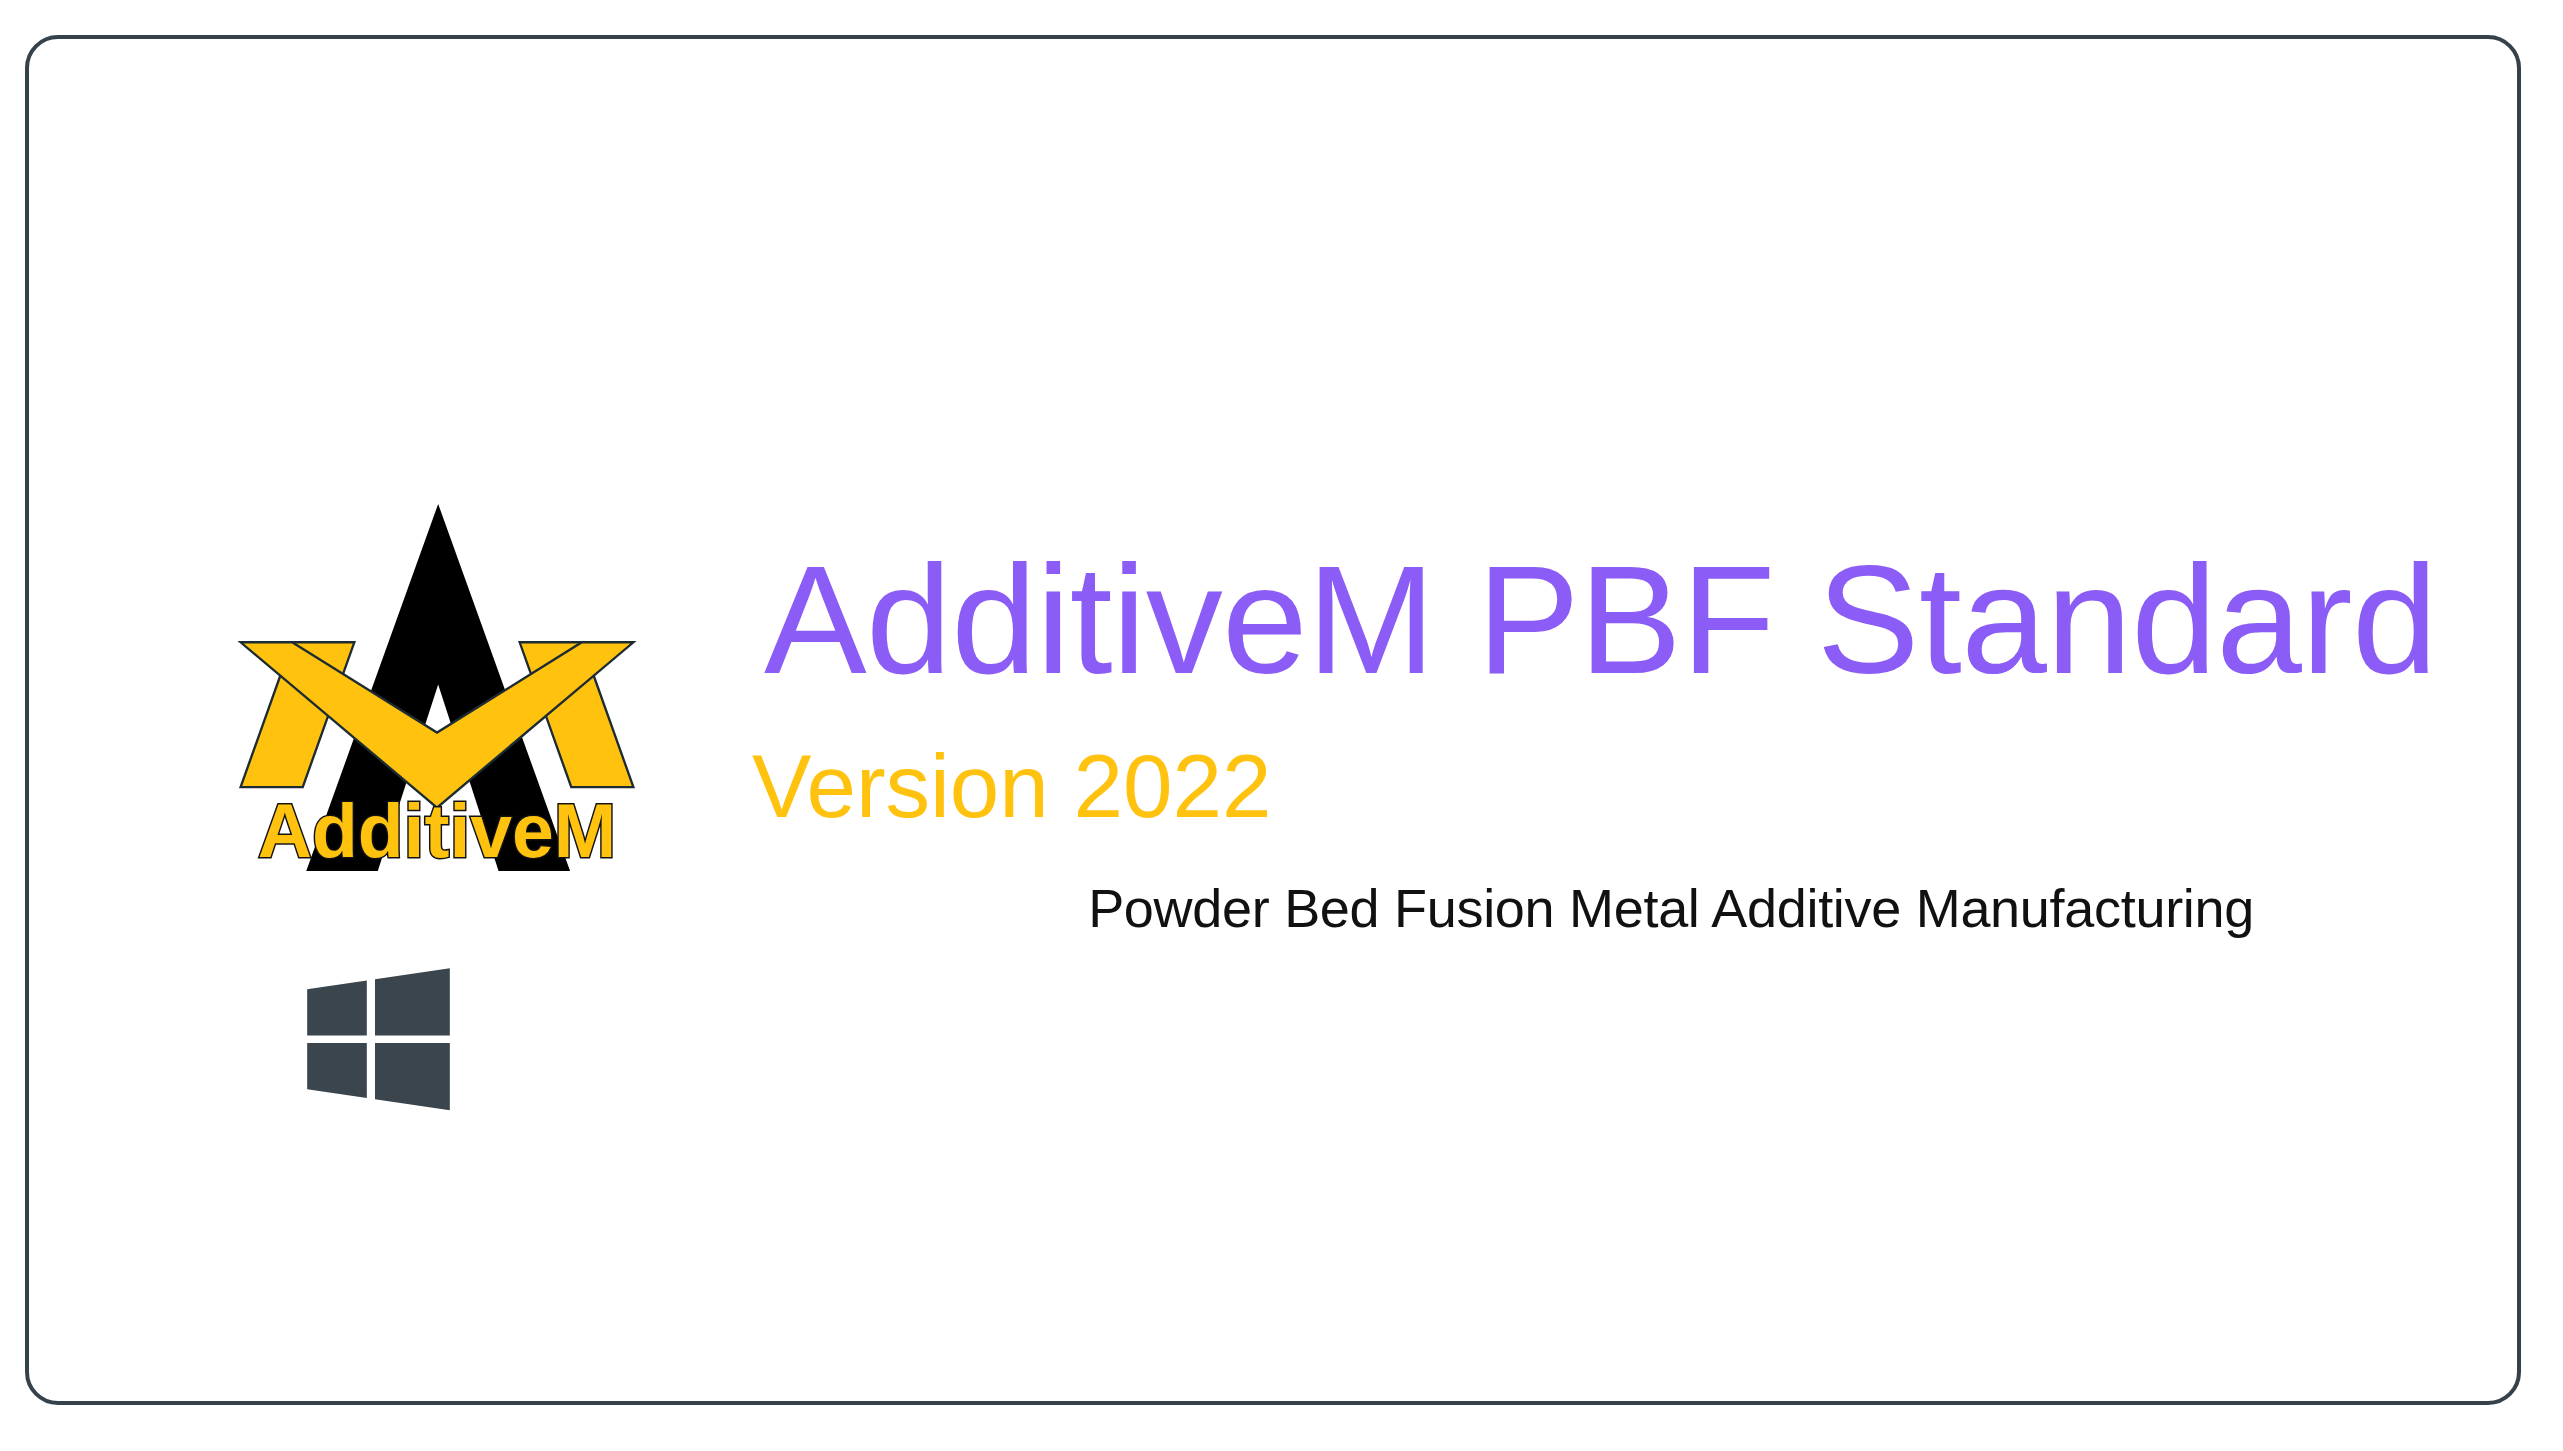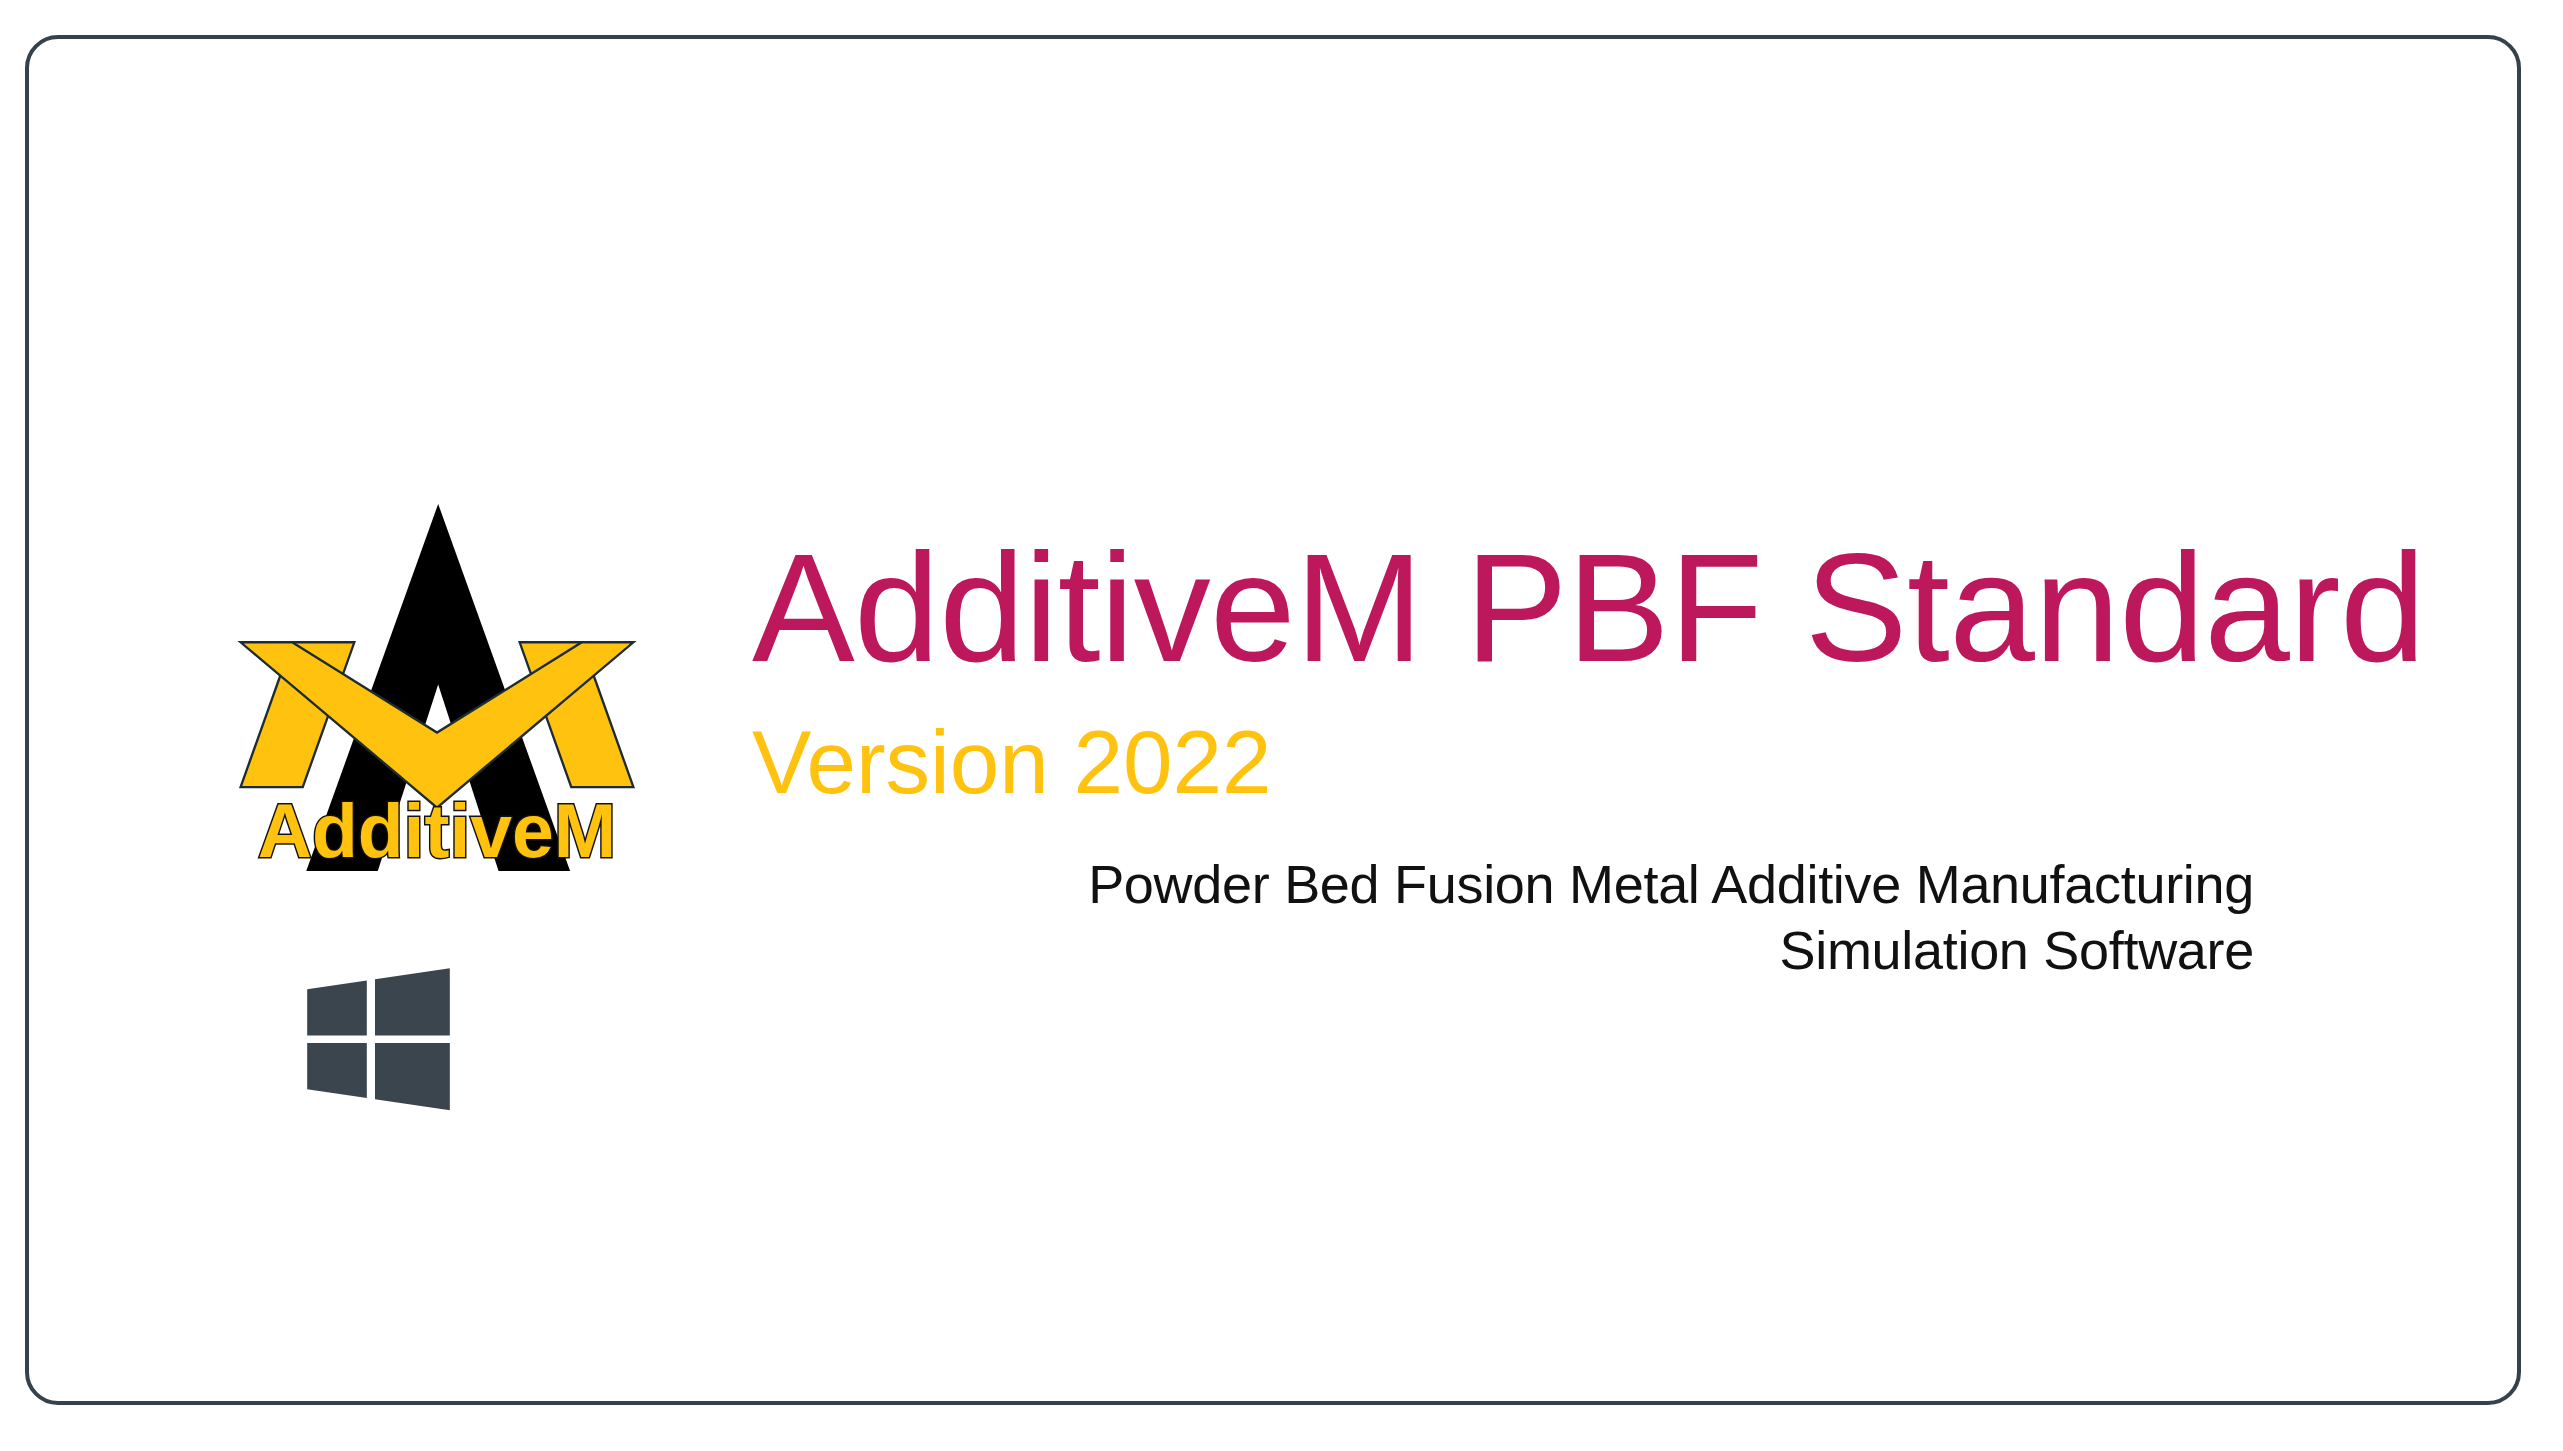"AdditiveM PBF Standard" #product-title { color: #be185d -> #8b5cf6; margin: 0 -> 12px }
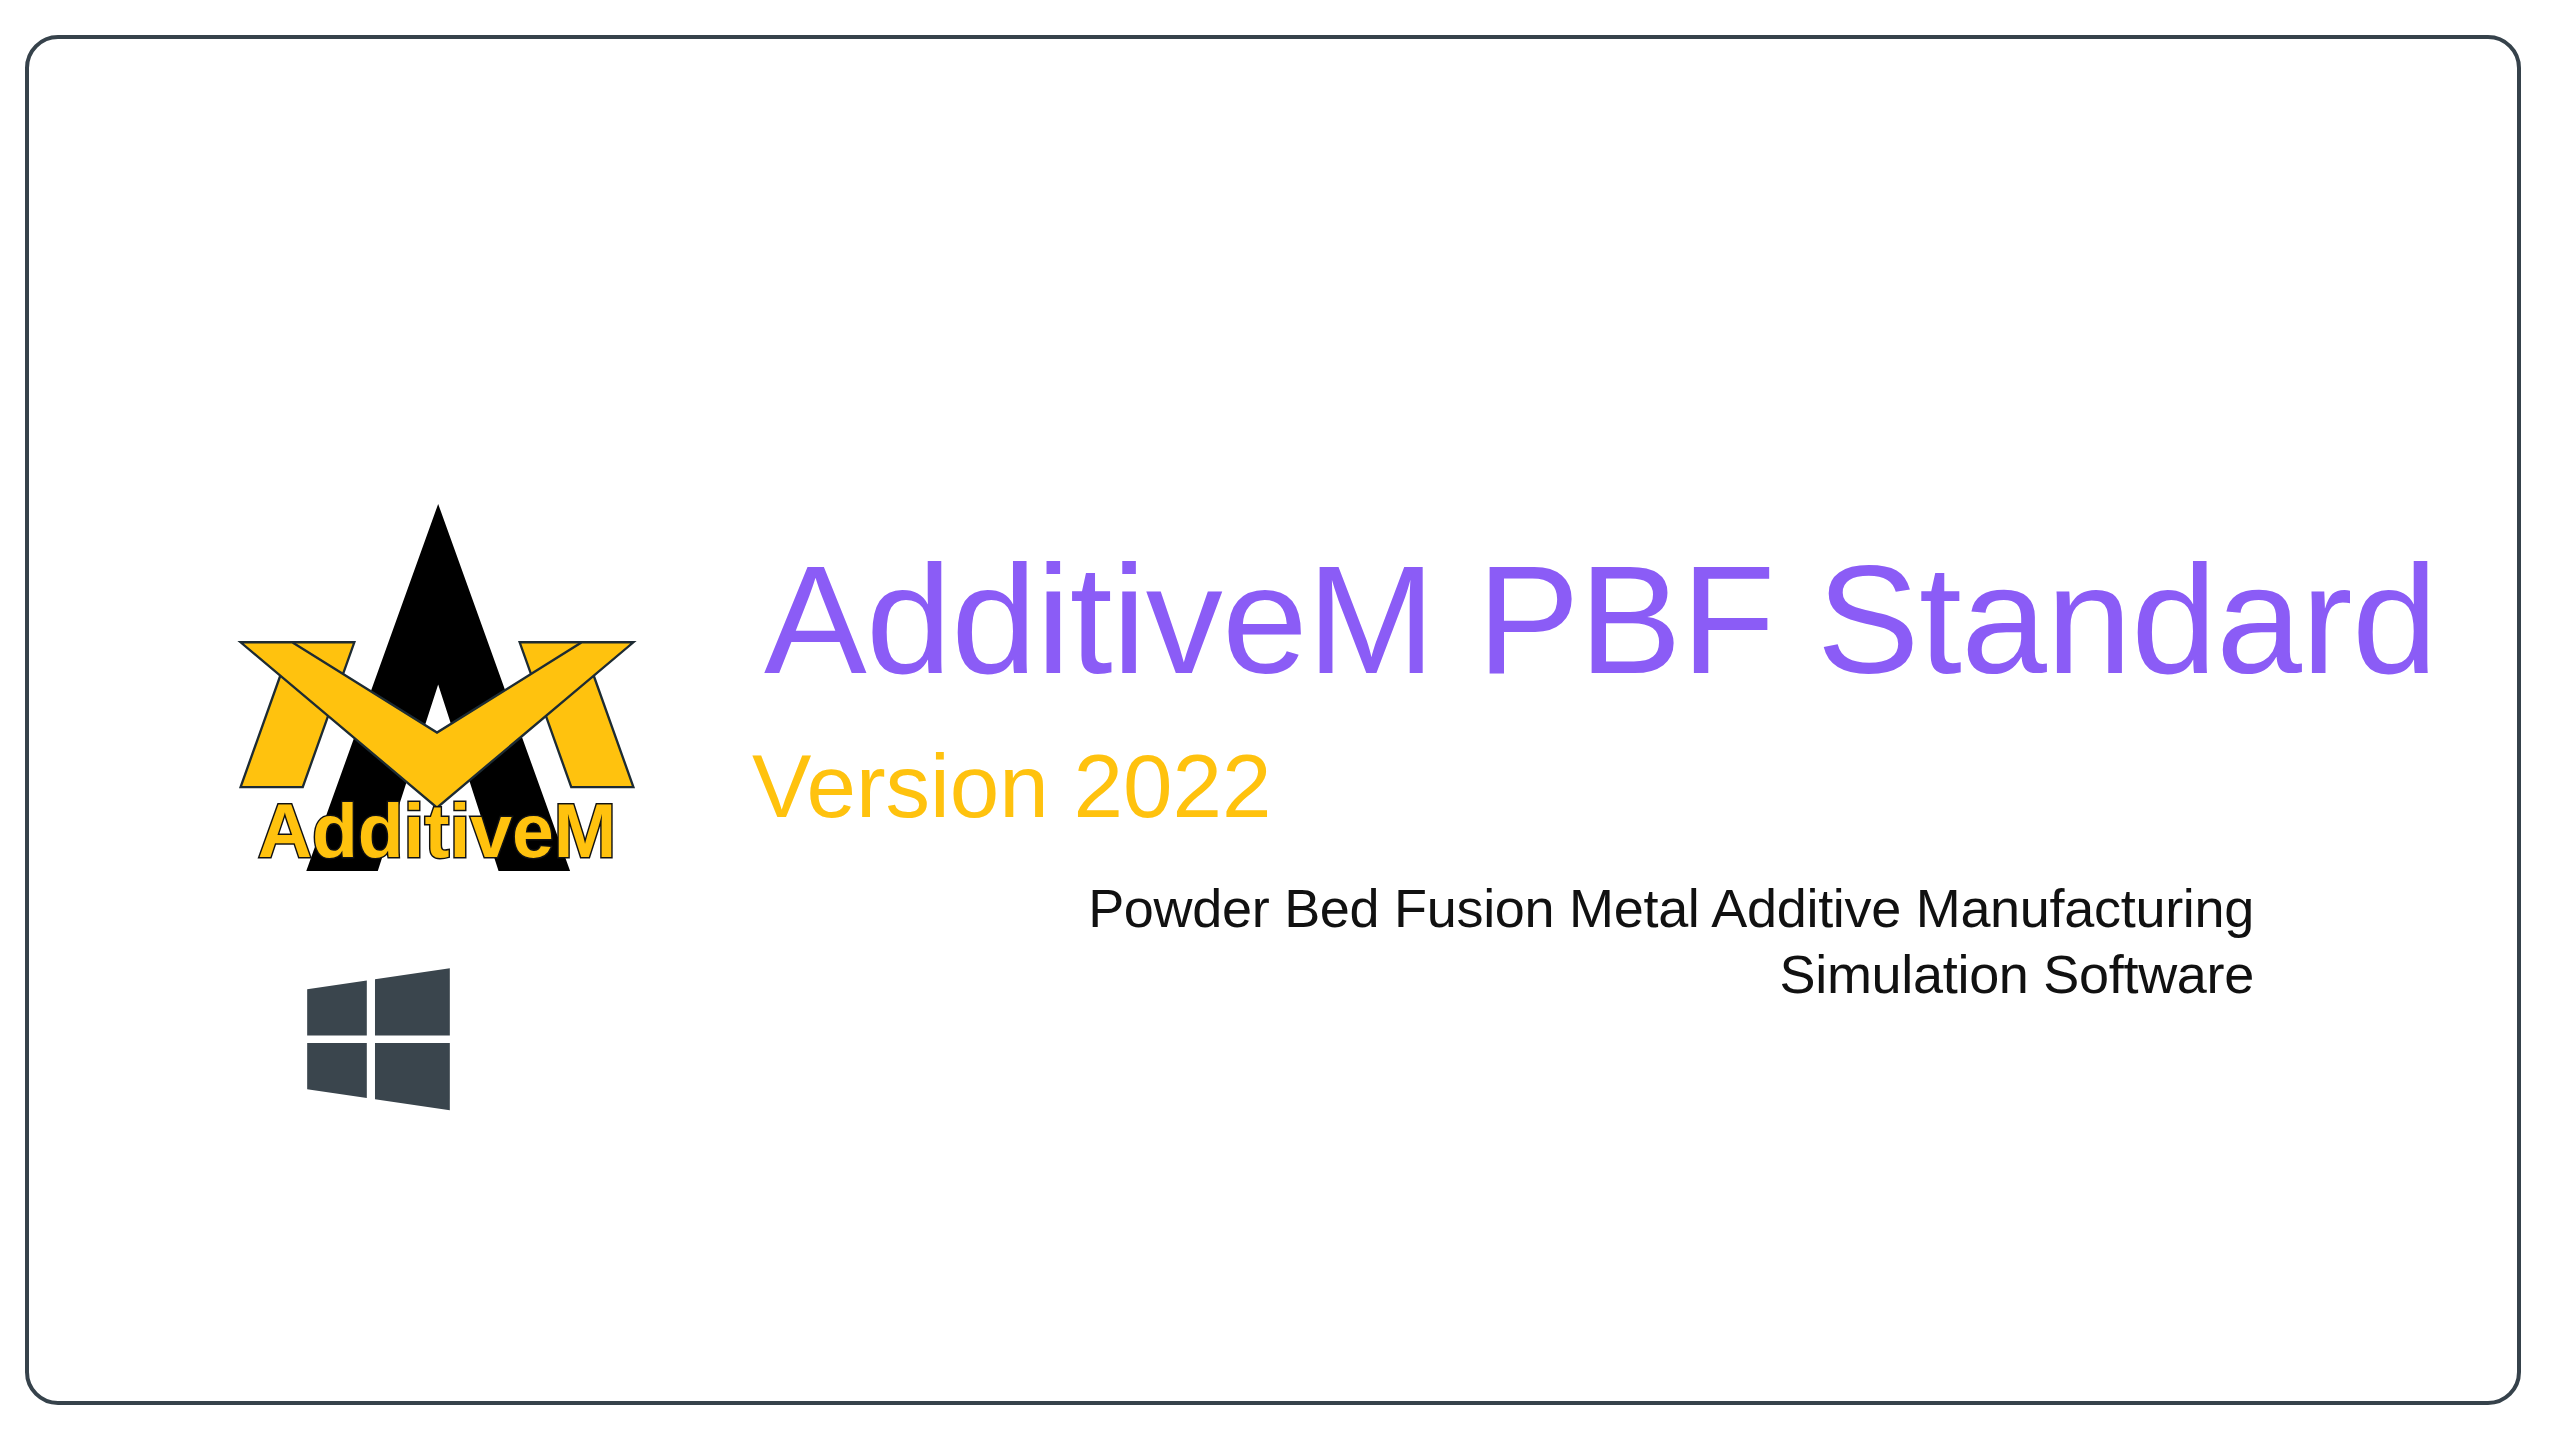"Simulation Software" span.tagline-line { html: <span>Simulation Software</span> -> none }
